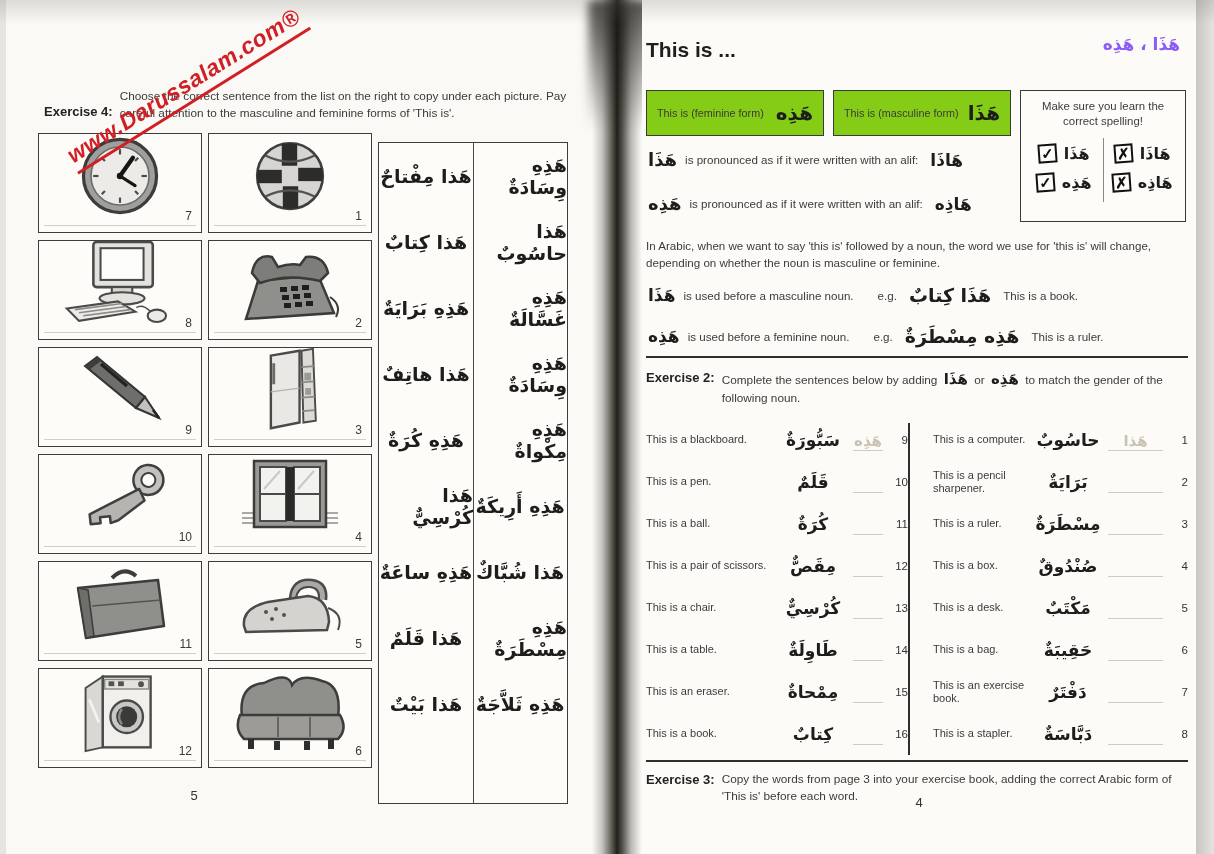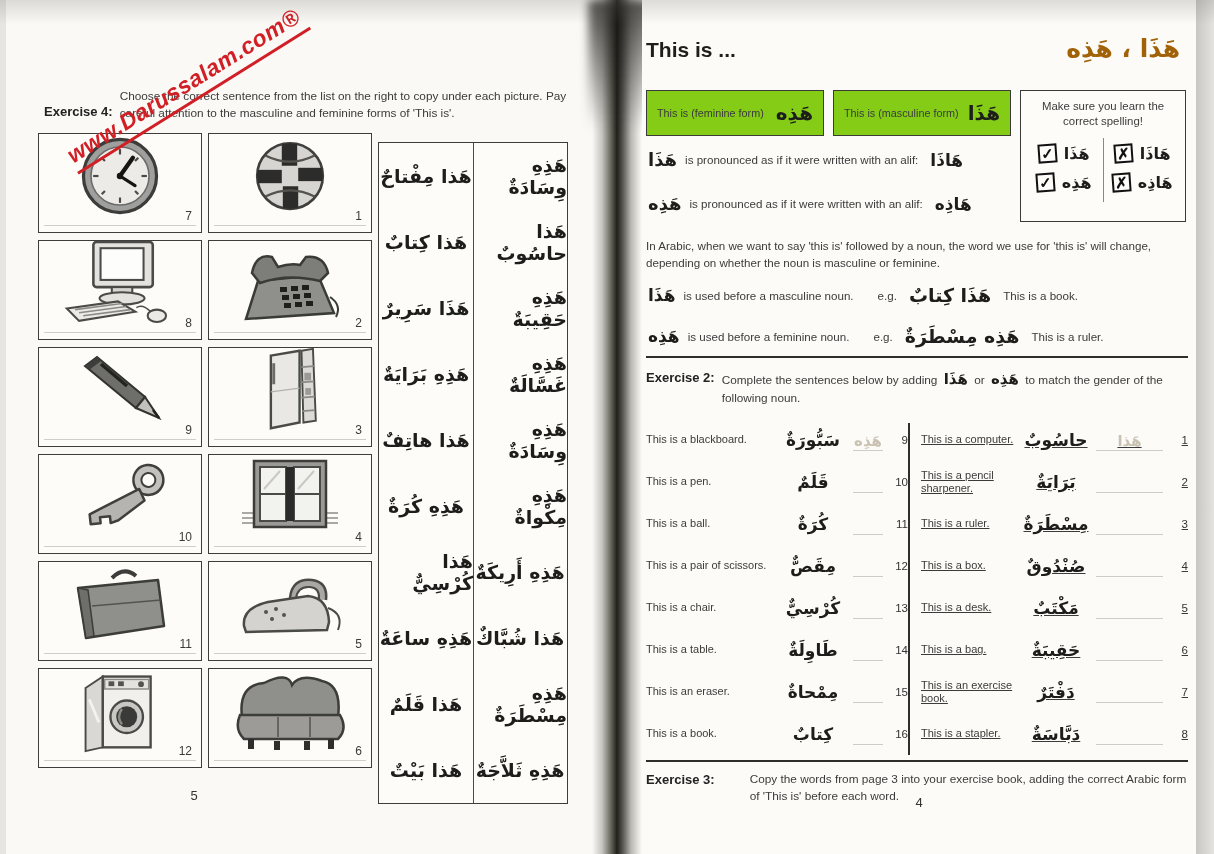"هَذَا ، هَذِه" .rp-title-ar { color: #a16207 -> #8b5cf6; font-size: 25px -> 17px }
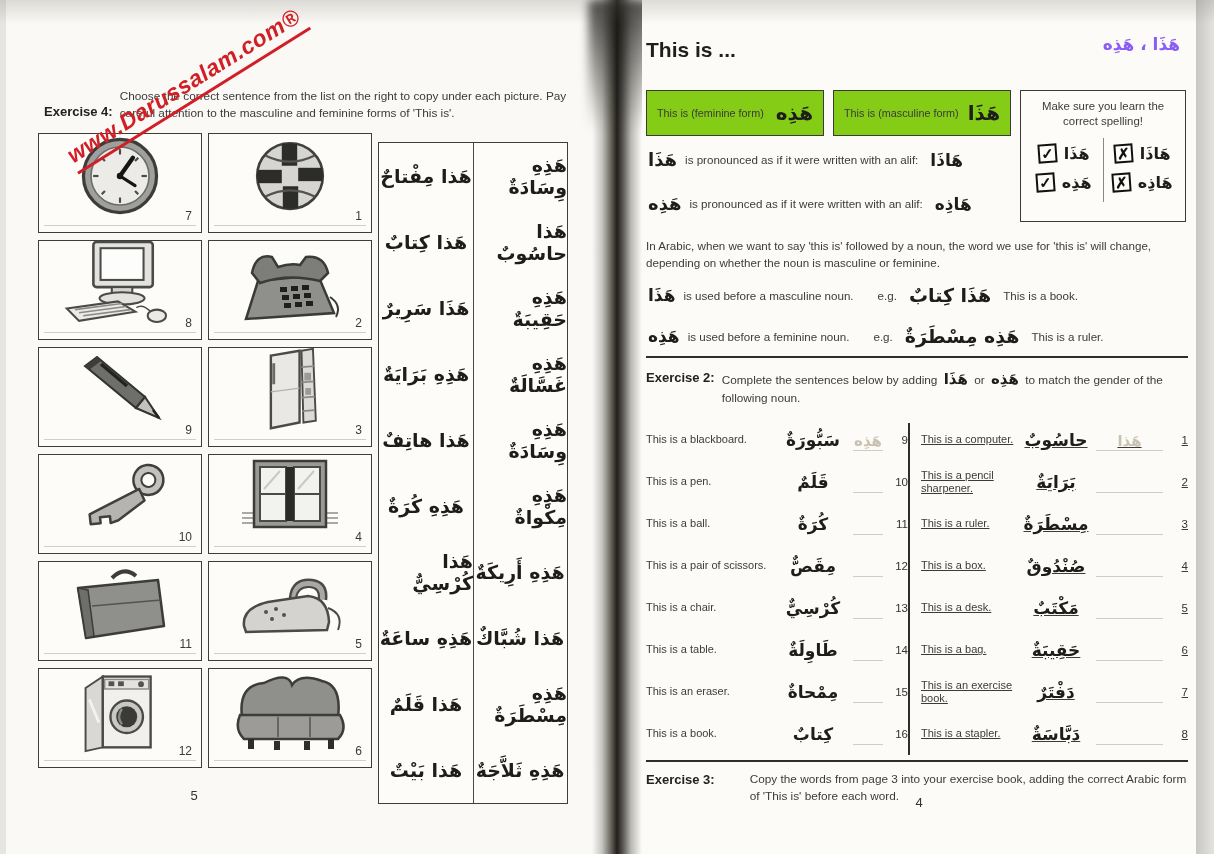"هَذَا سَرِيرٌ" div.arow { html: <div> <div>هَذَا سَرِيرٌ</div> <div>هَذِهِ حَقِيبَةٌ</div> </div> -> none }
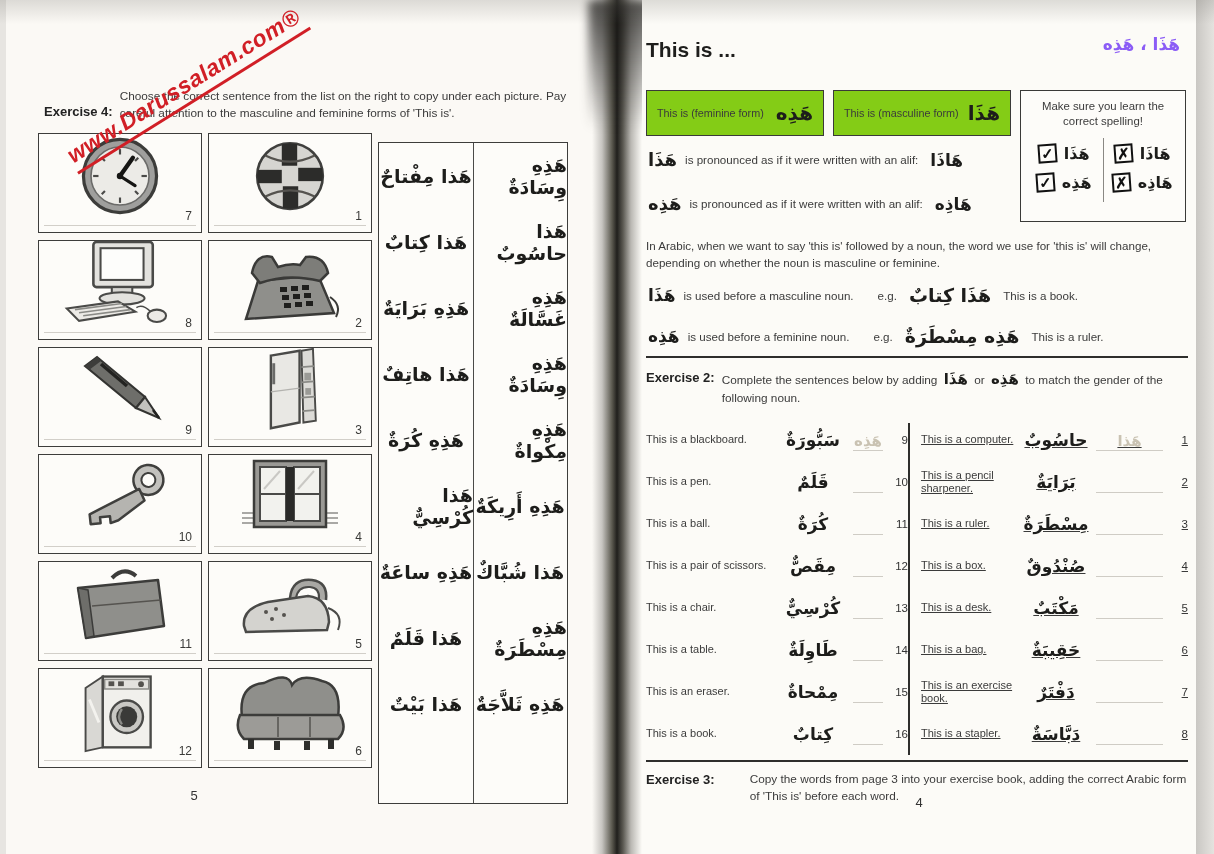"This is a computer." .col-r { padding-left: 11px -> 23px; text-decoration: underline -> none }
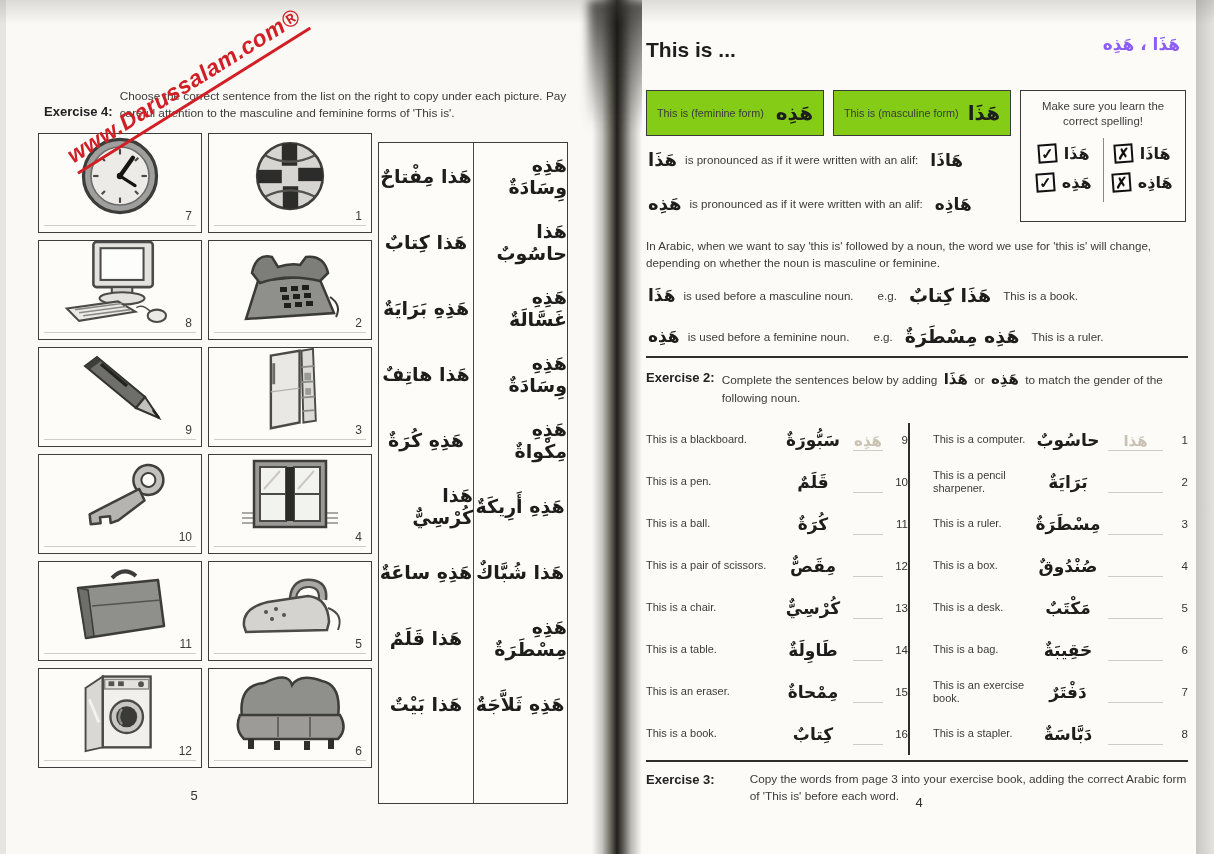"Exercise 3:" .rp-ex3 { gap: 28px -> none }
